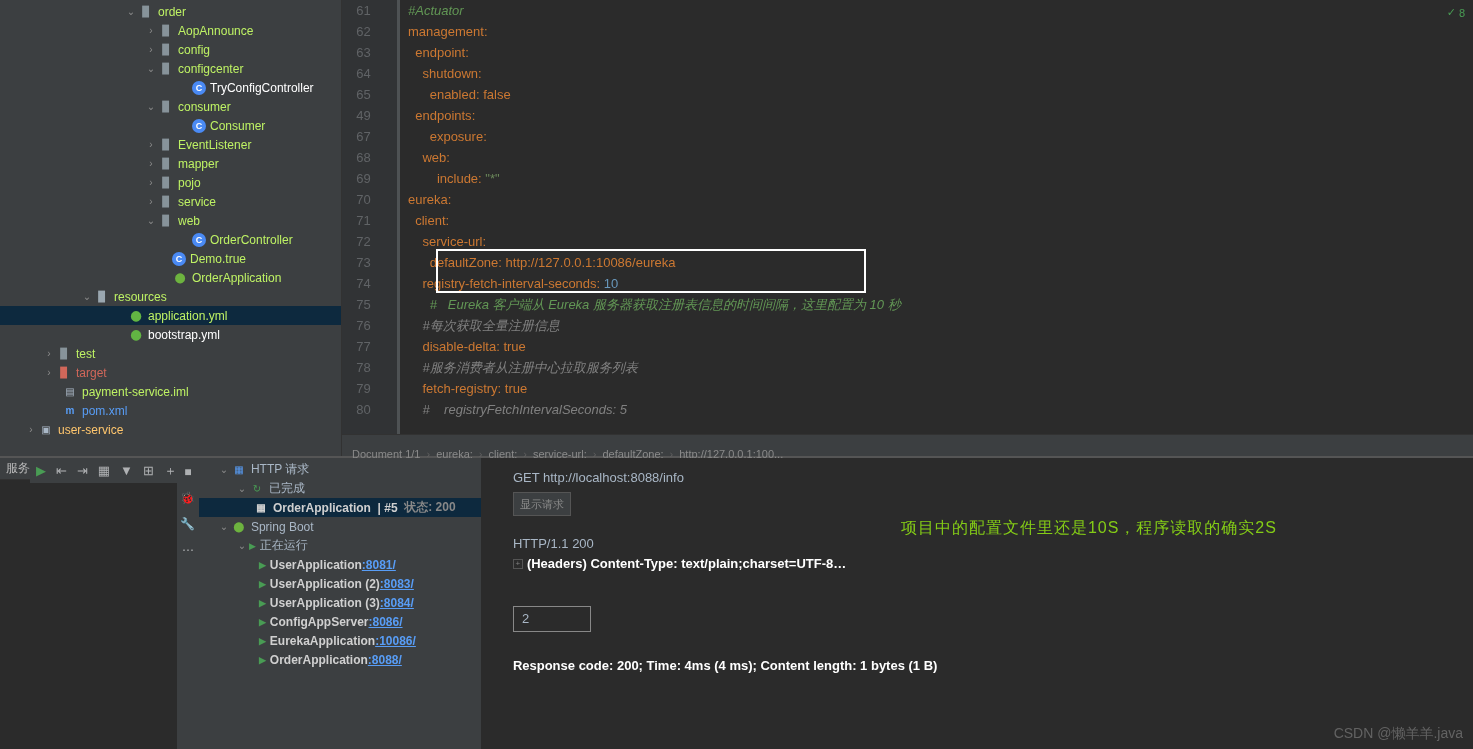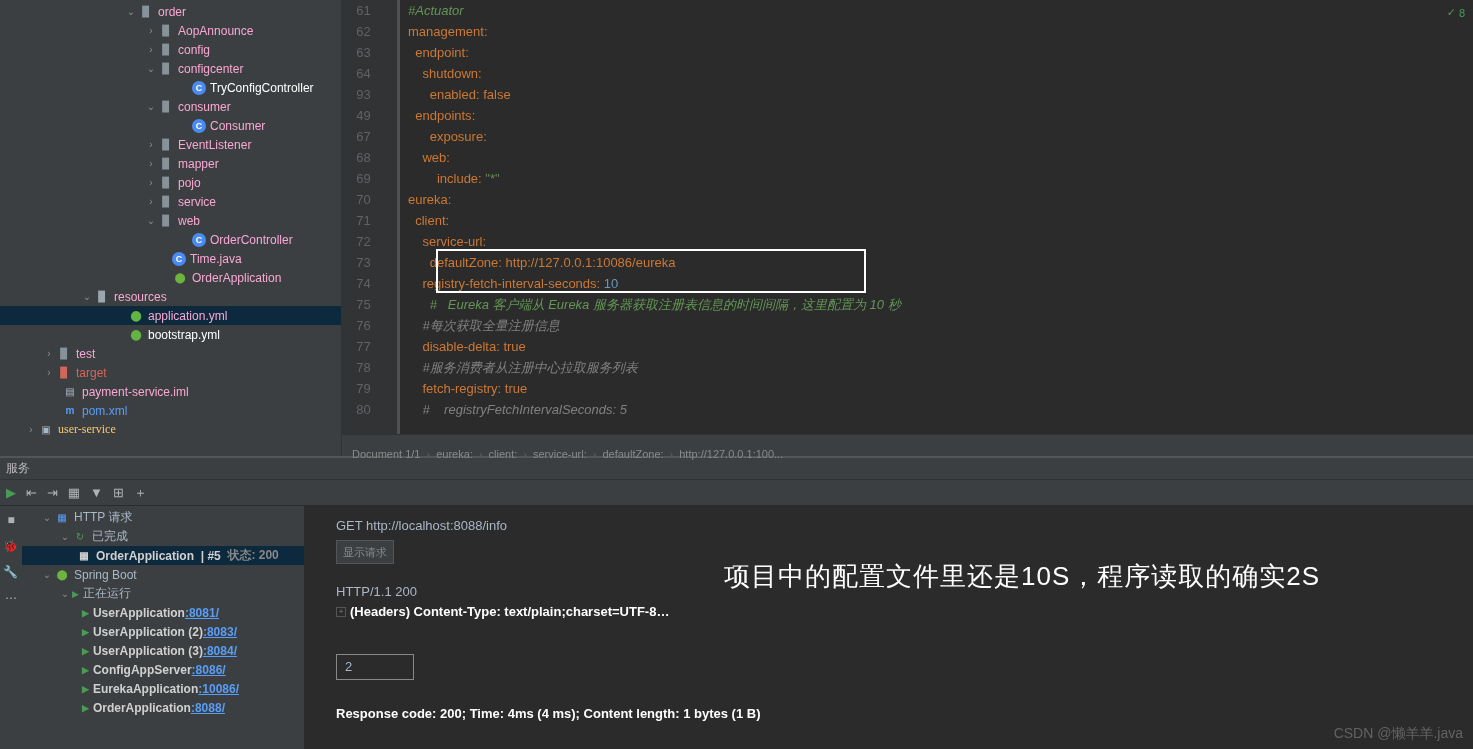"order" .folder { color: #f9a8d4 -> #bef264 }
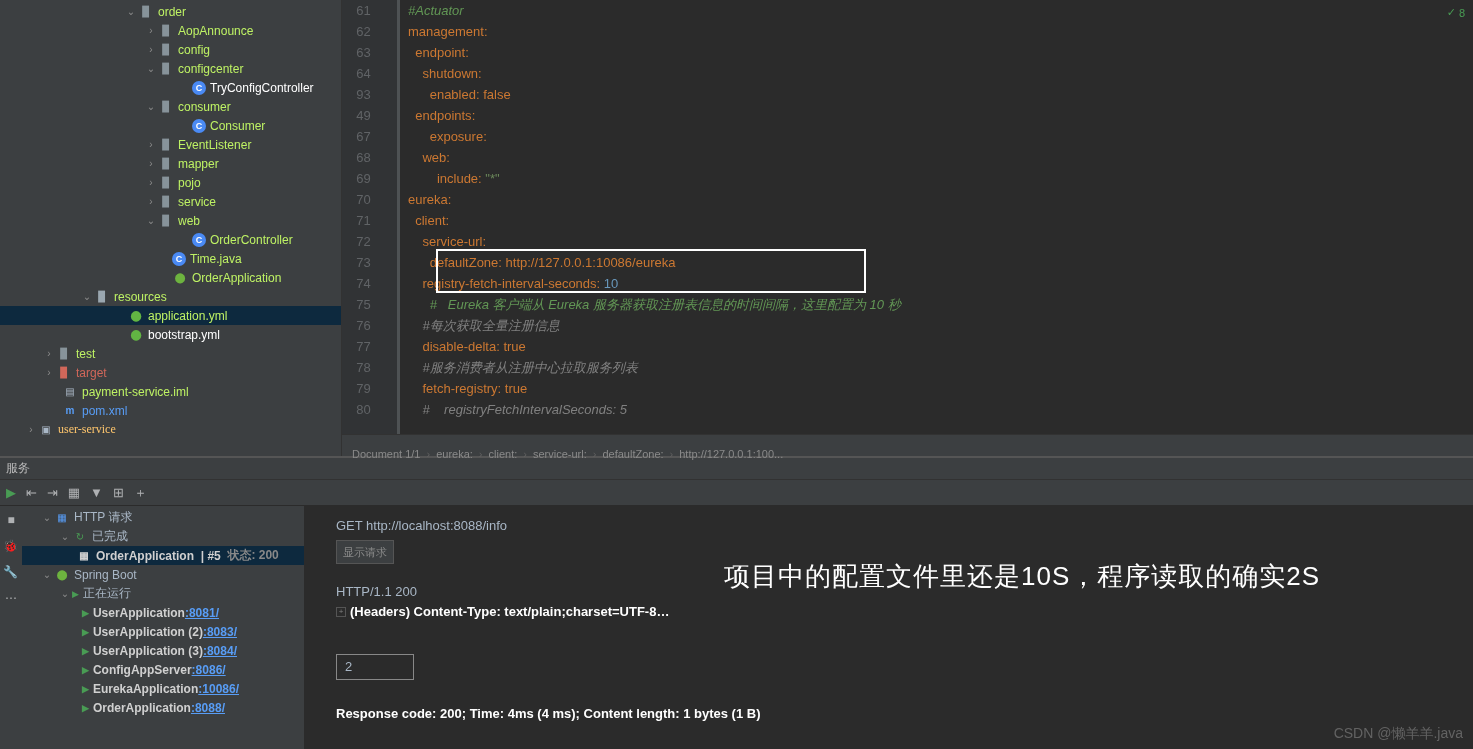"93" div.ln { text: 93 -> 65 }
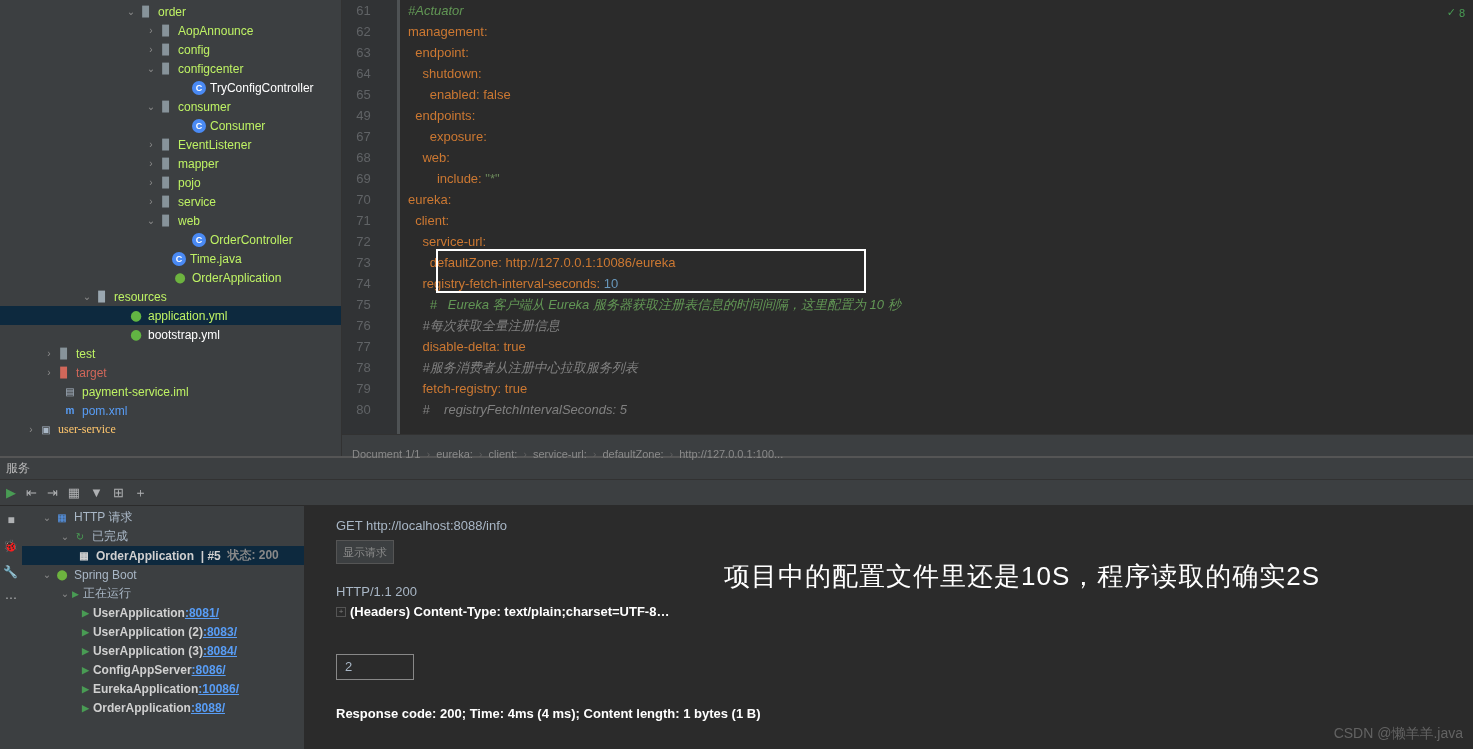"Time.java" span.folder { text: Time.java -> Demo.true }
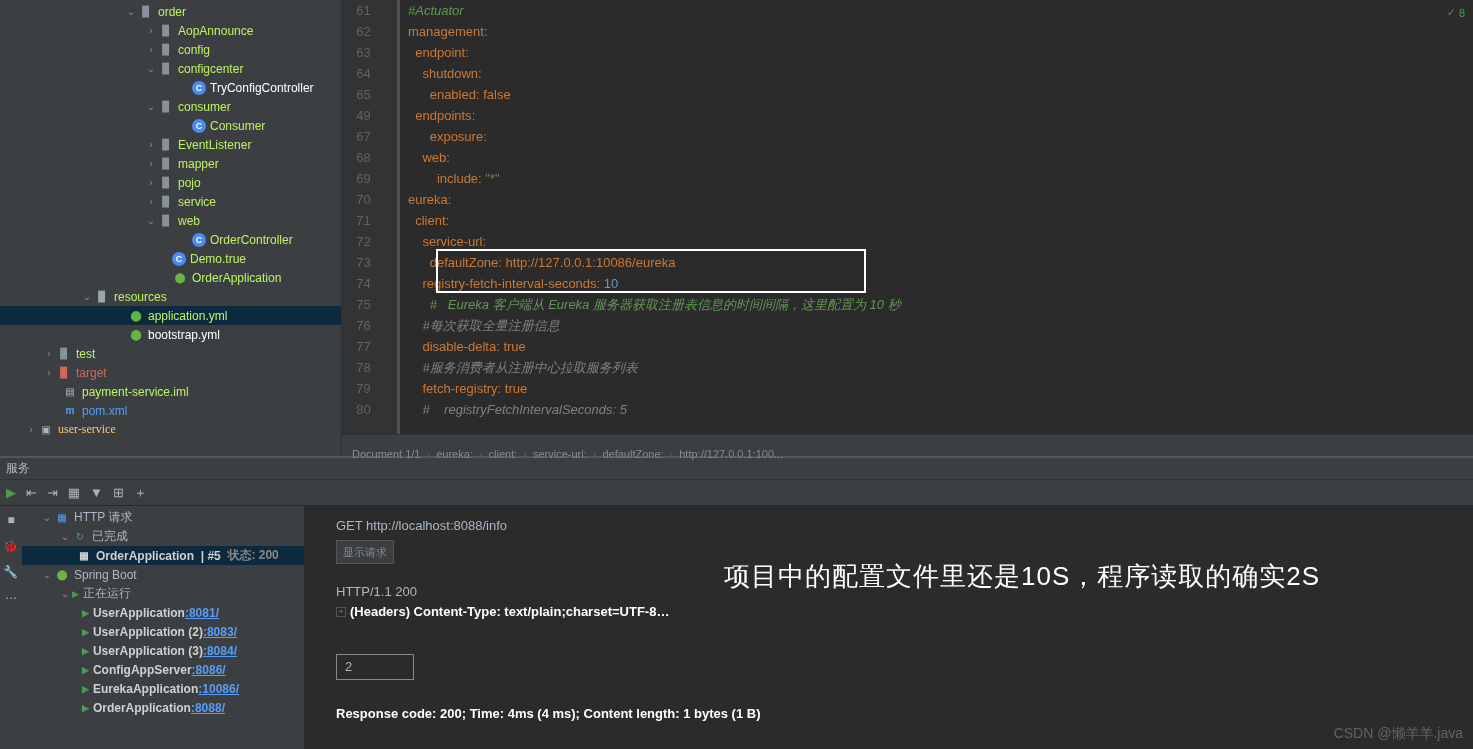"user-service" .yellow-txt { font-family: Liberation Serif, serif -> none }
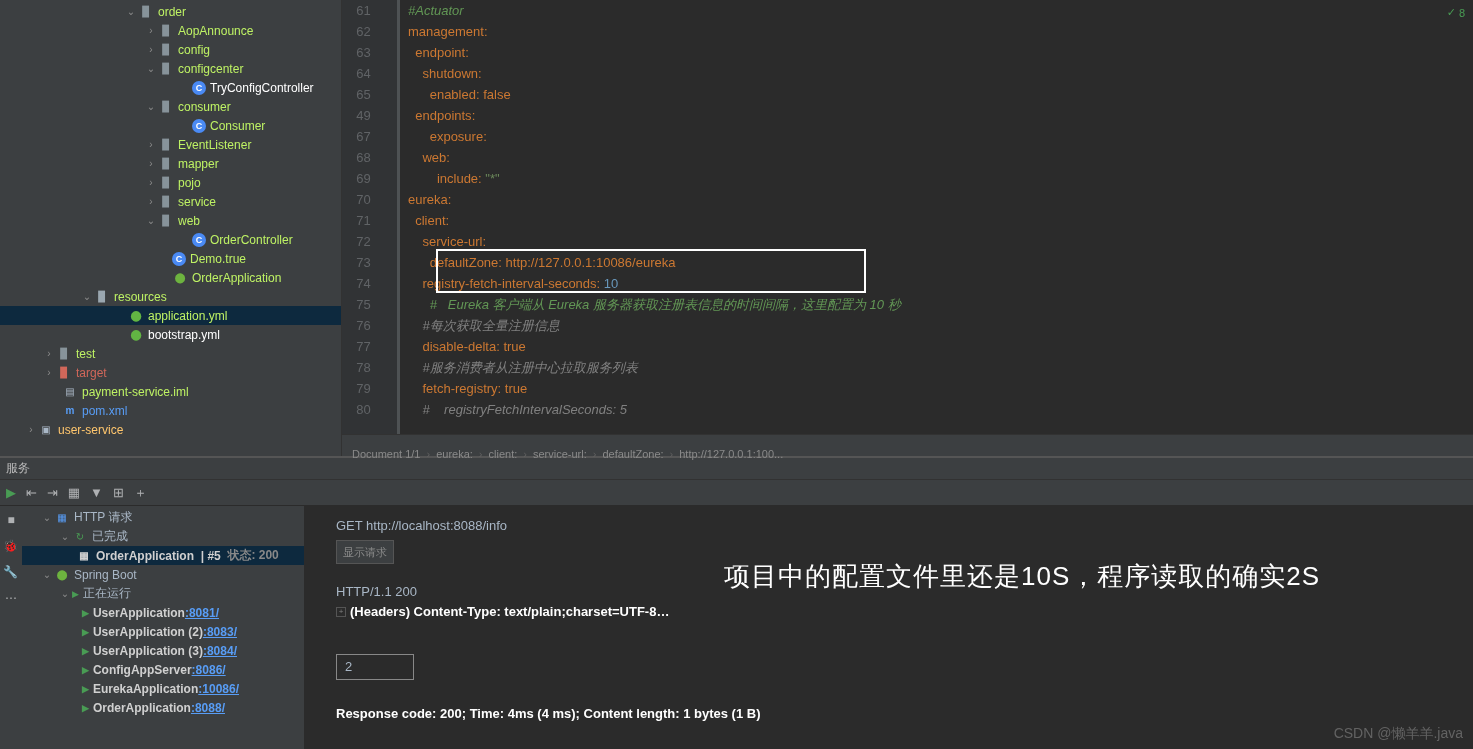"服务" .lower { flex-direction: column -> none }
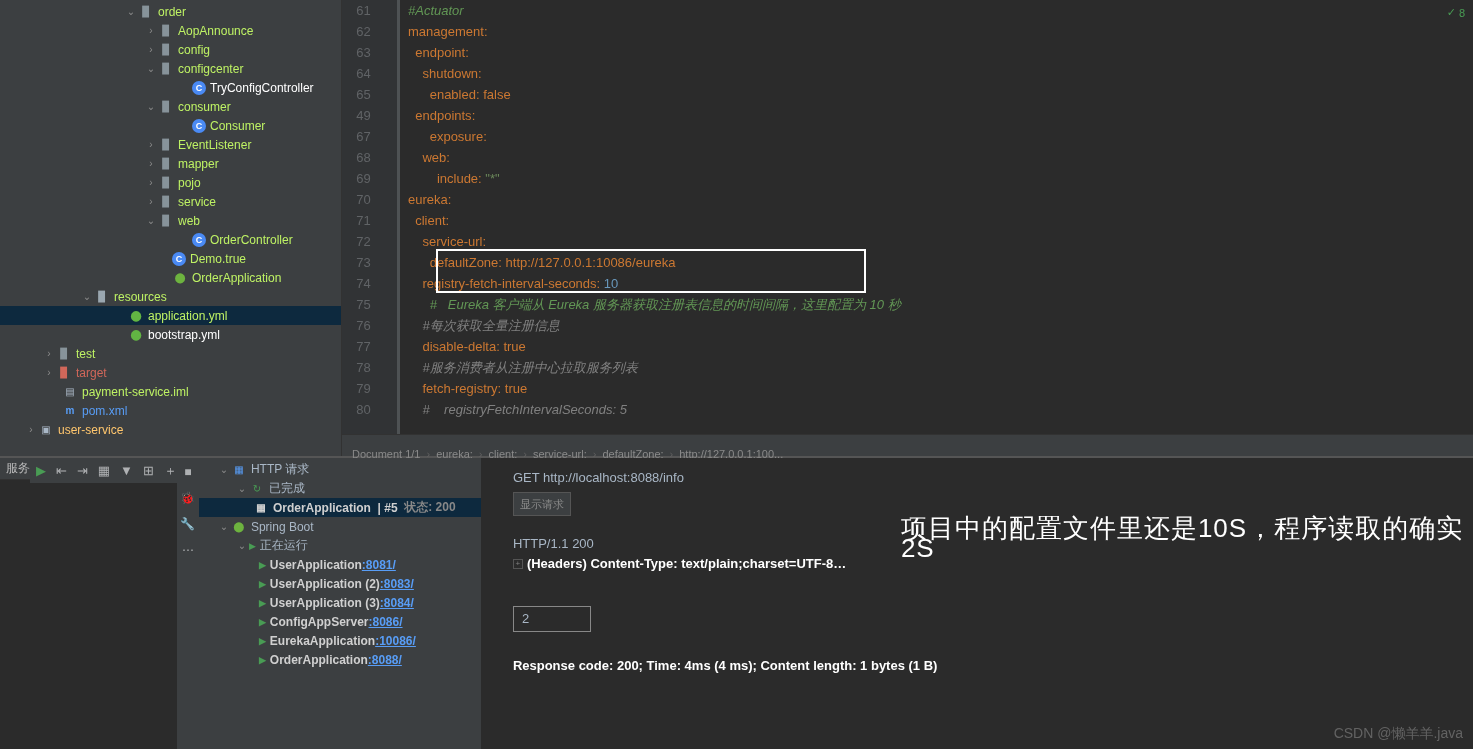"项目中的配置文件里还是10S，程序读取的确实2S" .red-annot { color: #ffffff -> #84cc16; font-size: 26px -> 16px }
